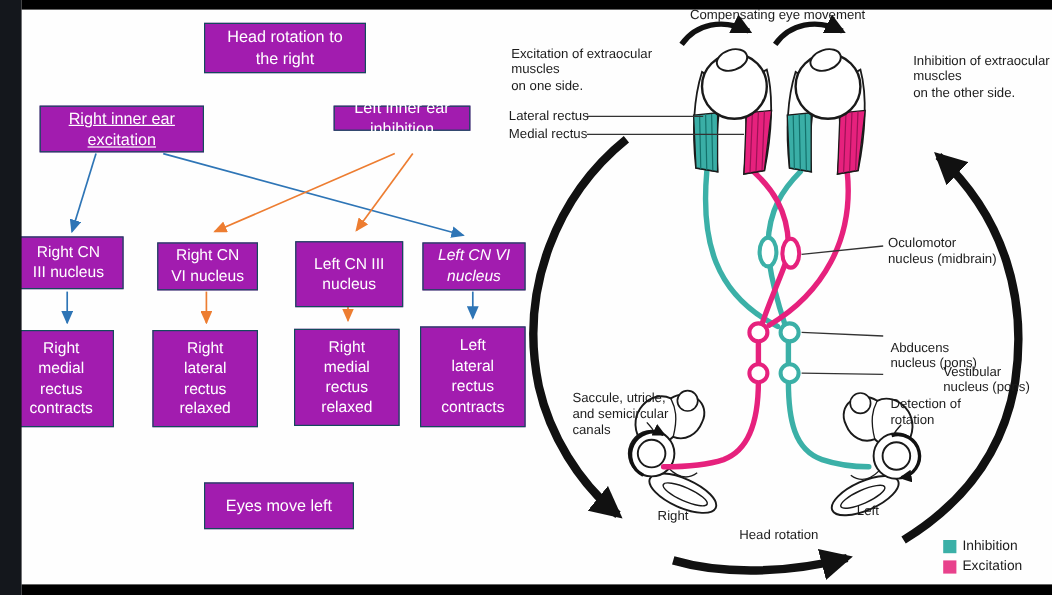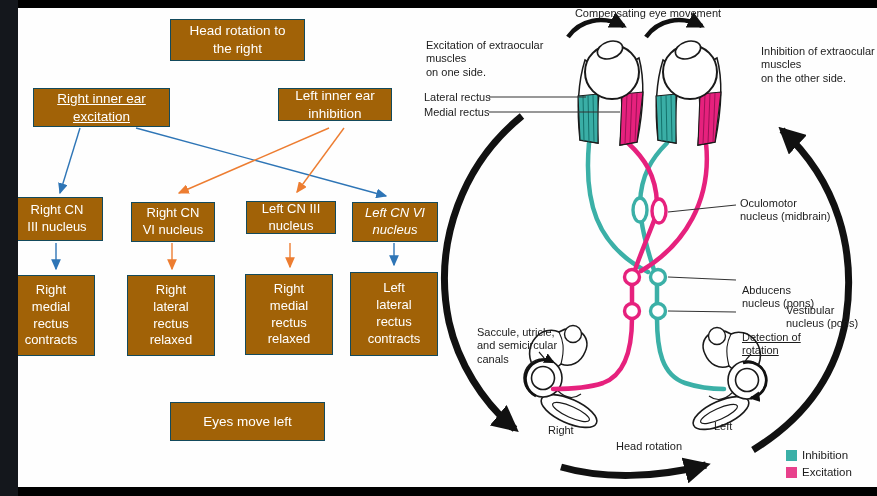"Head rotation to" .fbox { background: #a16207 -> #a21caf }
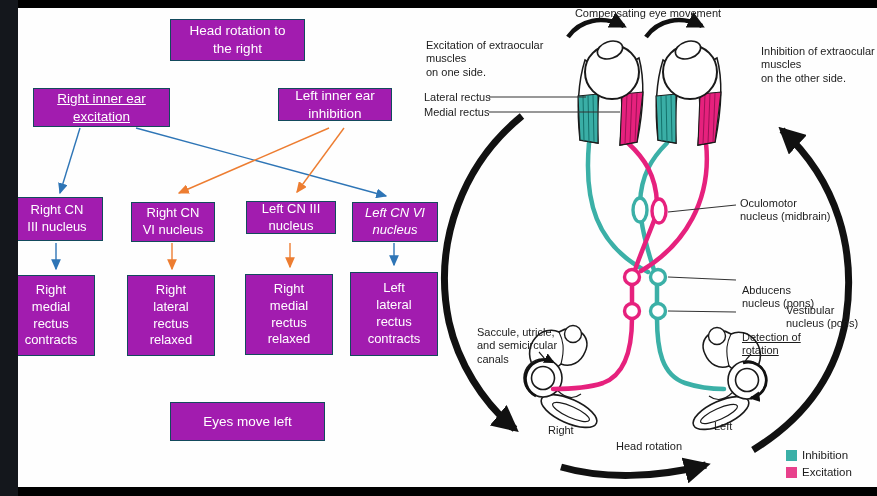"Left inner ear" div.fbox { height: 33px -> 21px }
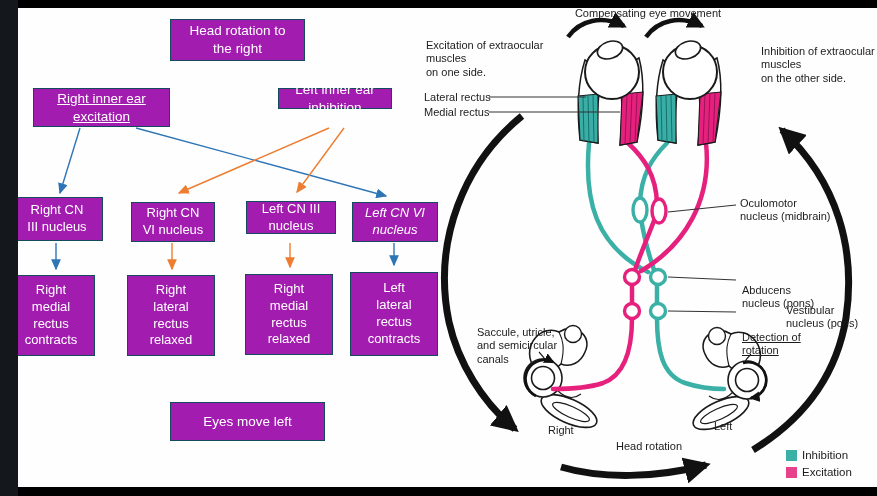"Left CN III" div.fbox { height: 33px -> 55px }
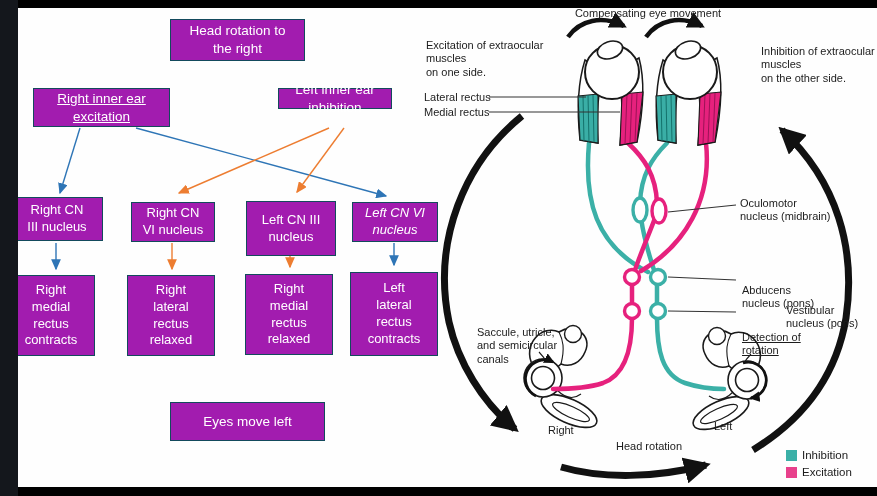"Detection of" div.lbl { text-decoration: underline -> none }
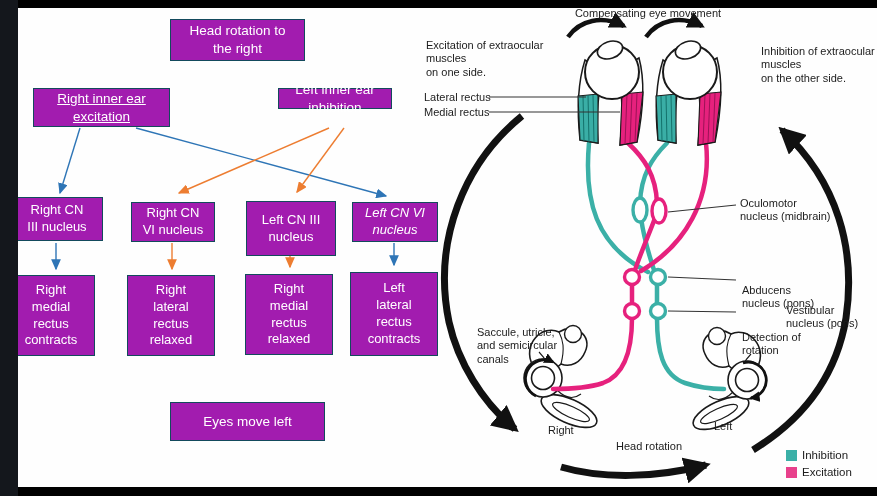"Eyes move left" div.fbox { width: 155px -> 125px }
